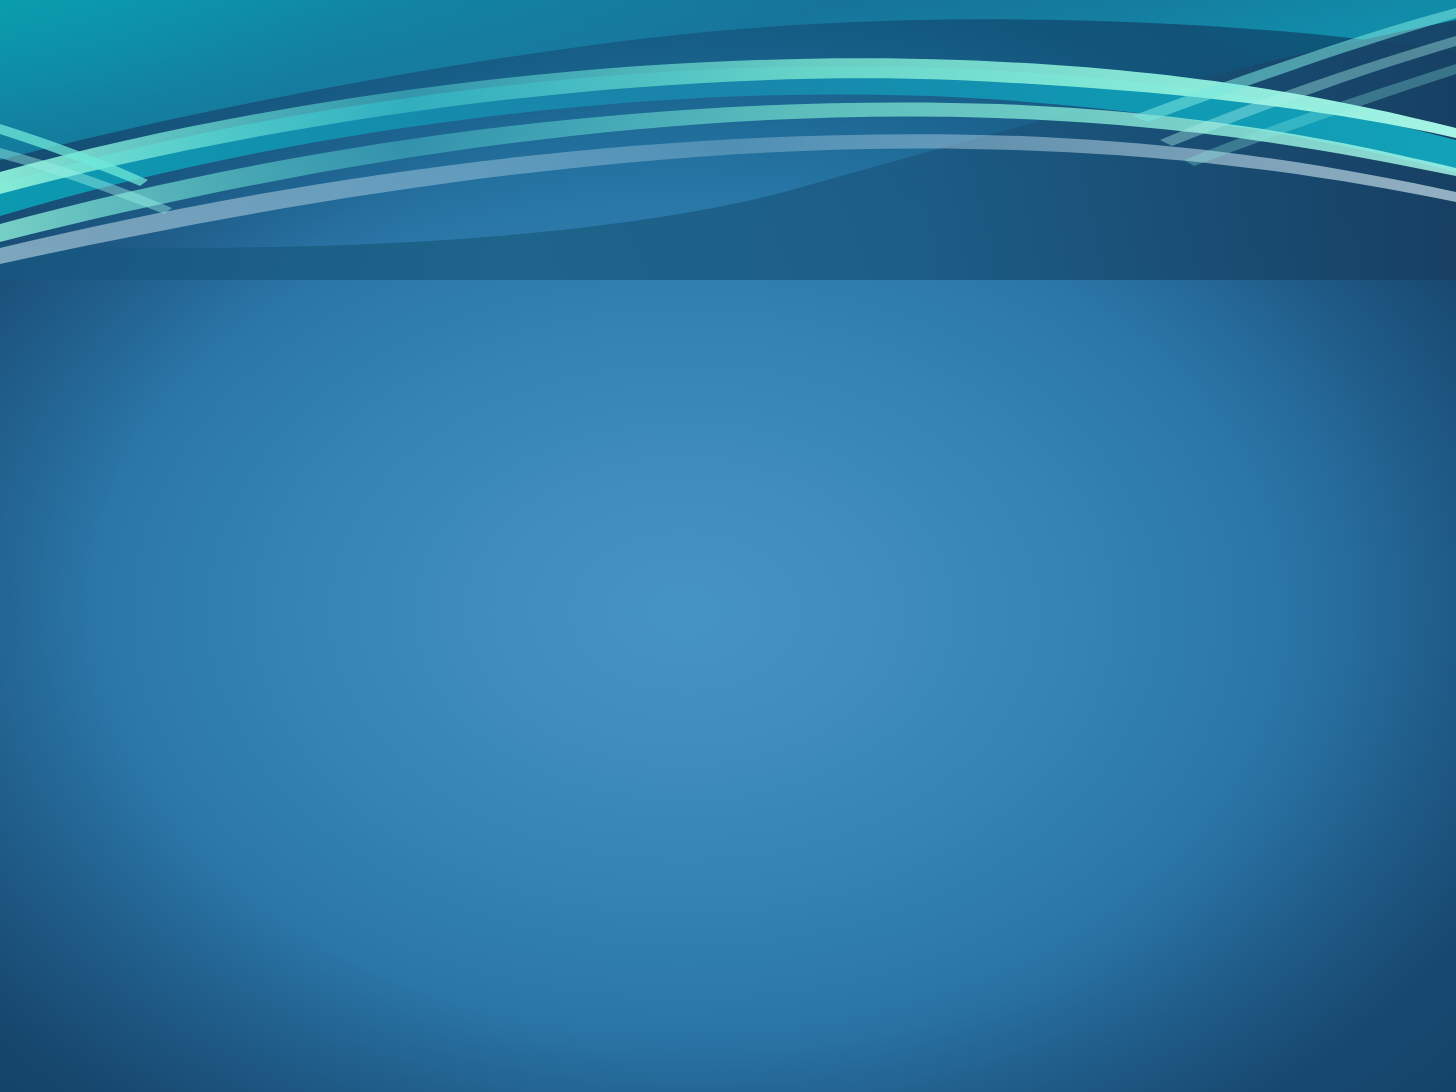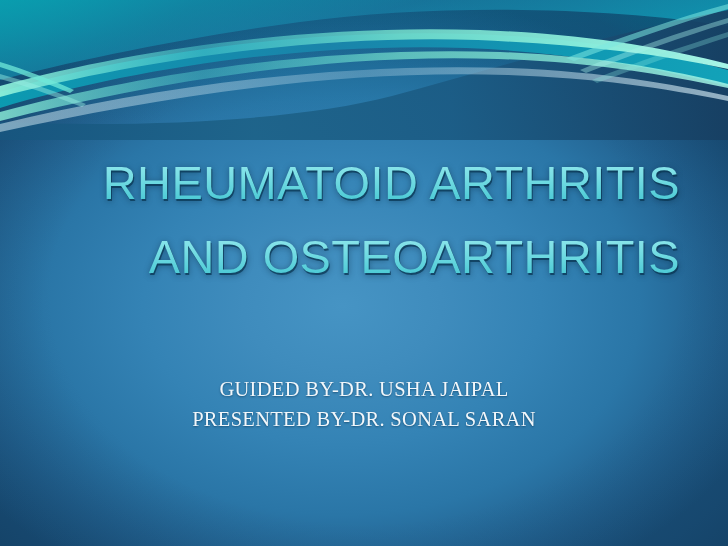"RHEUMATOID ARTHRITIS" div { html: <div> <div>RHEUMATOID ARTHRITIS</div> <div>AND OSTEOARTHRITIS</div> </div> -> none }
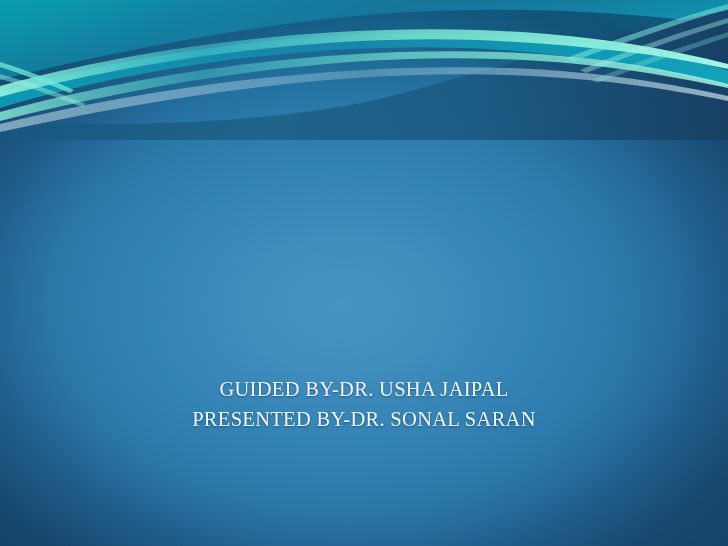"GUIDED BY-DR. USHA JAIPAL" div { html: <div> <div>GUIDED BY-DR. USHA JAIPAL</div> <div>PRESENTED BY-DR. SONAL SARAN</div> </div> -> none }
